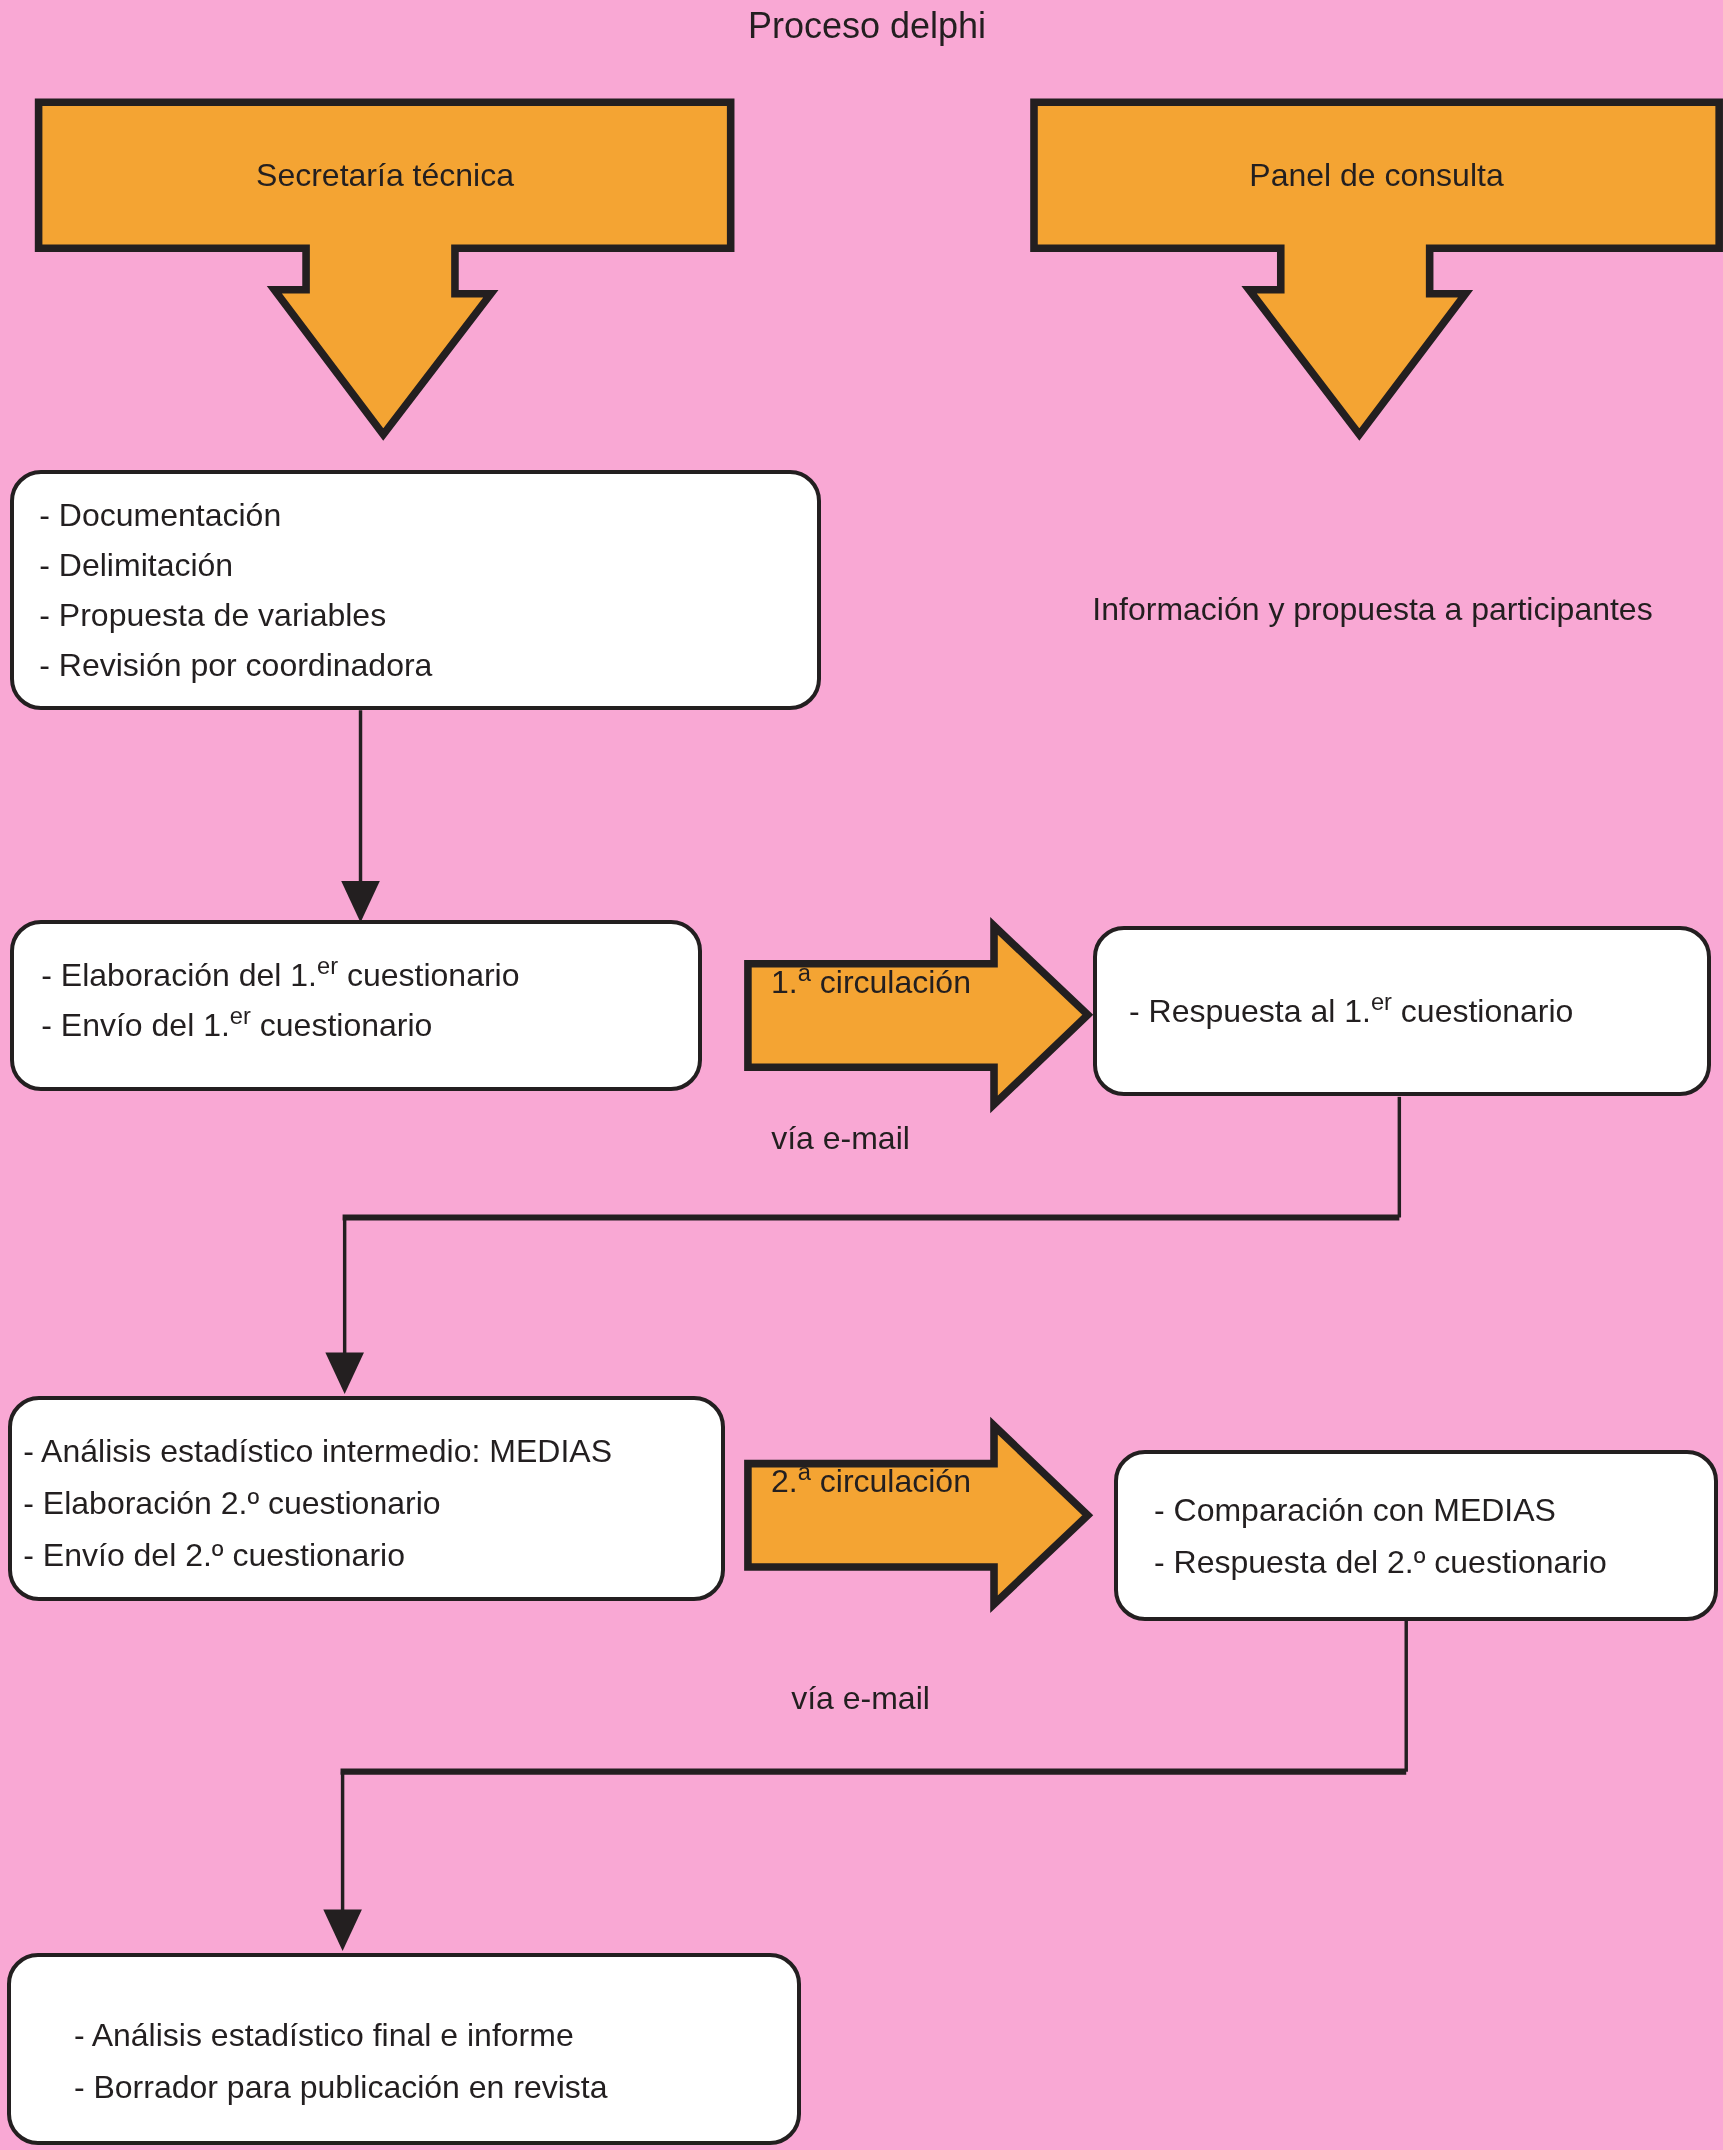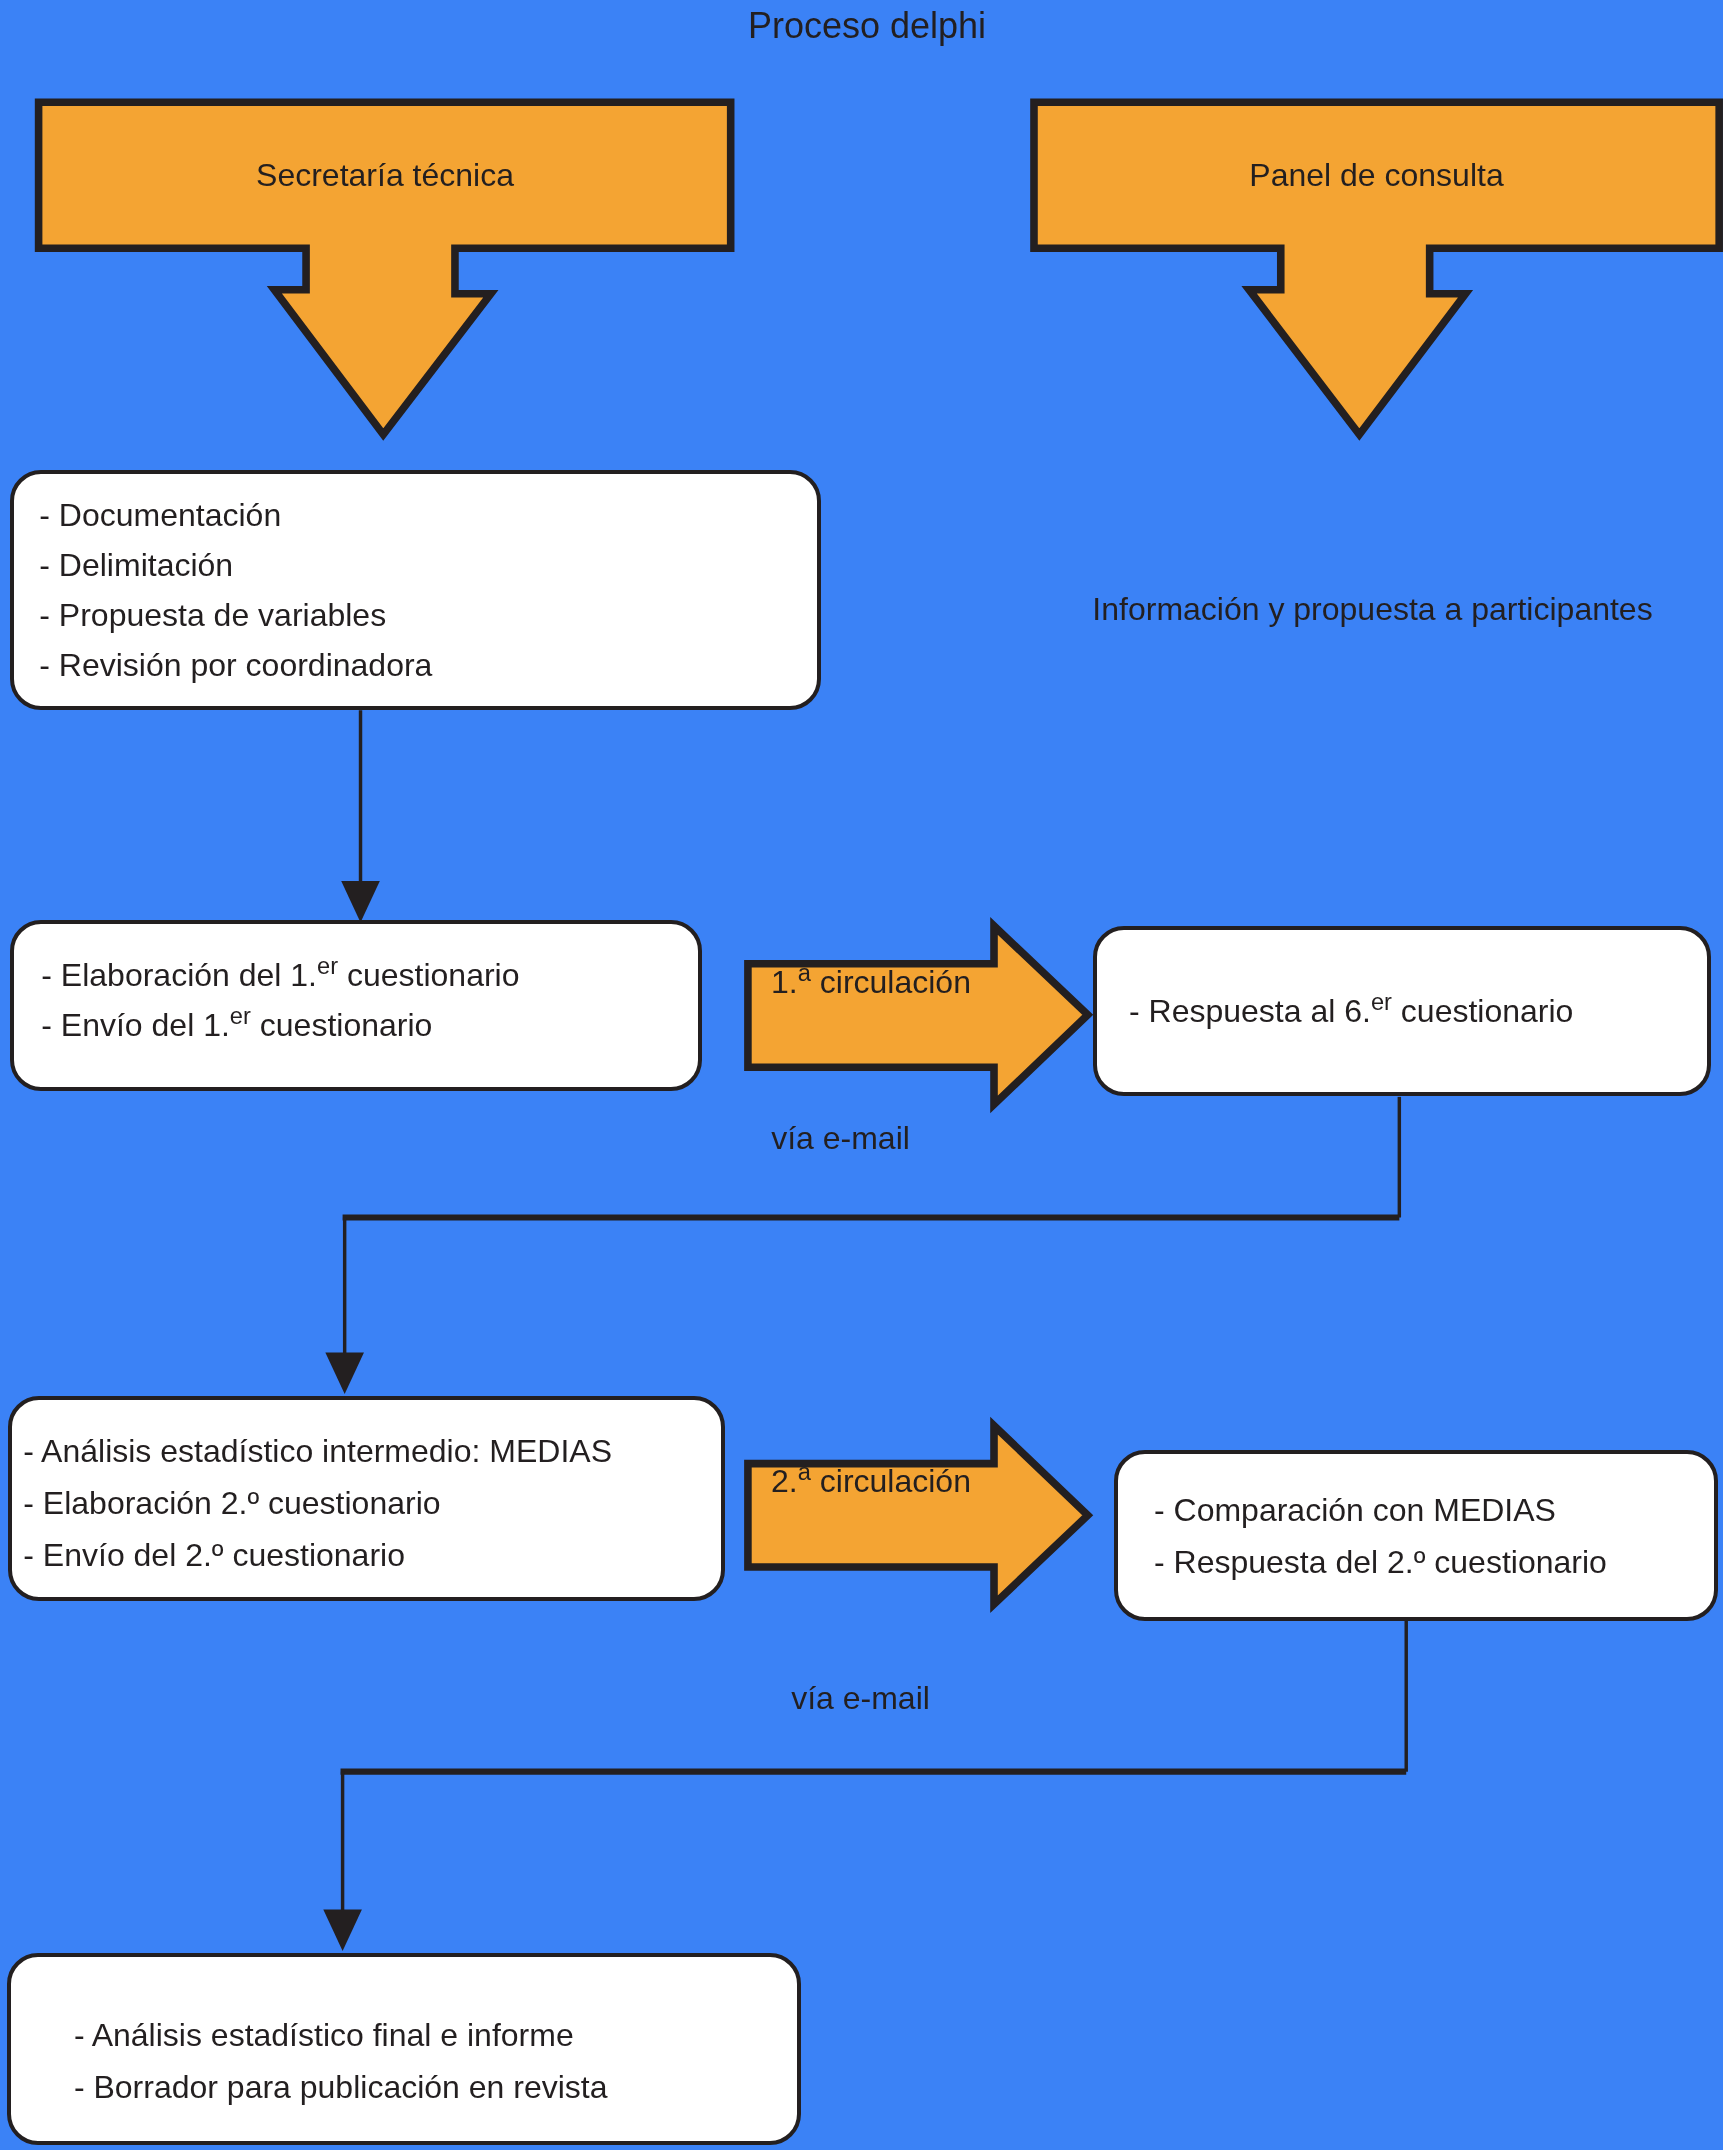"Proceso delphi" #canvas { background: #3b82f6 -> #f9a8d4 }
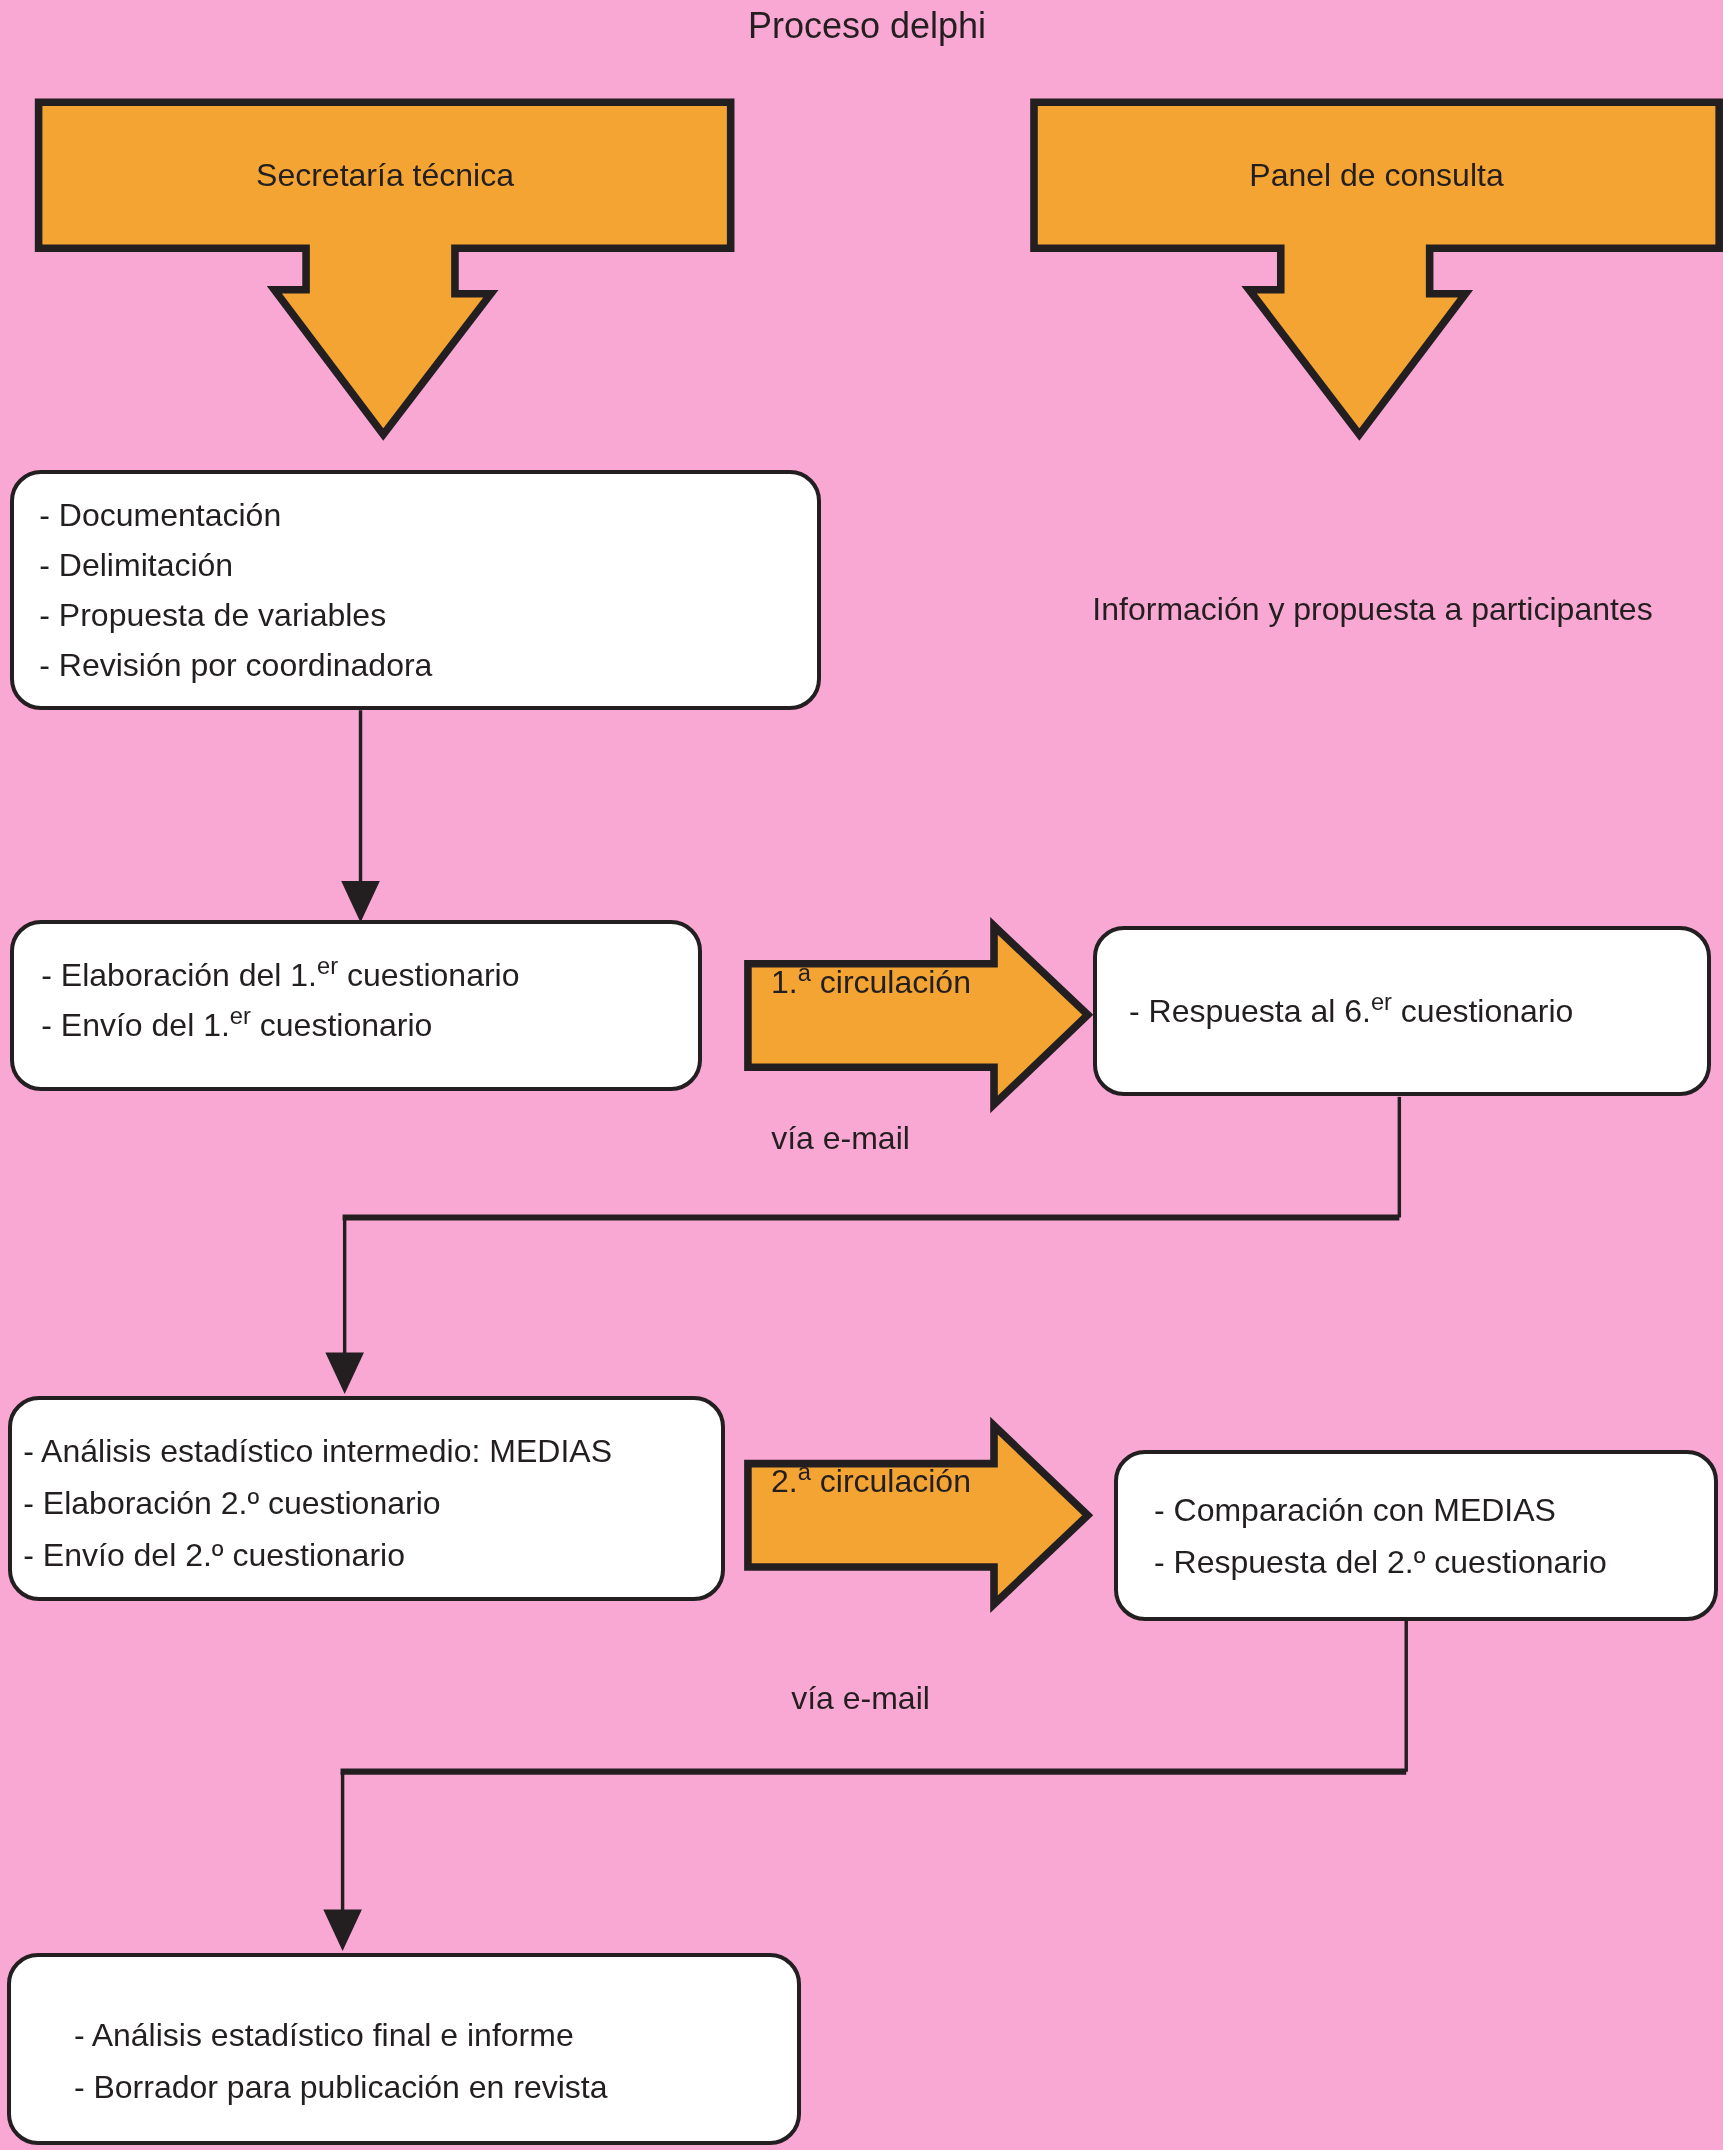"- Respuesta al 6." span { text: 6 -> 1 }
